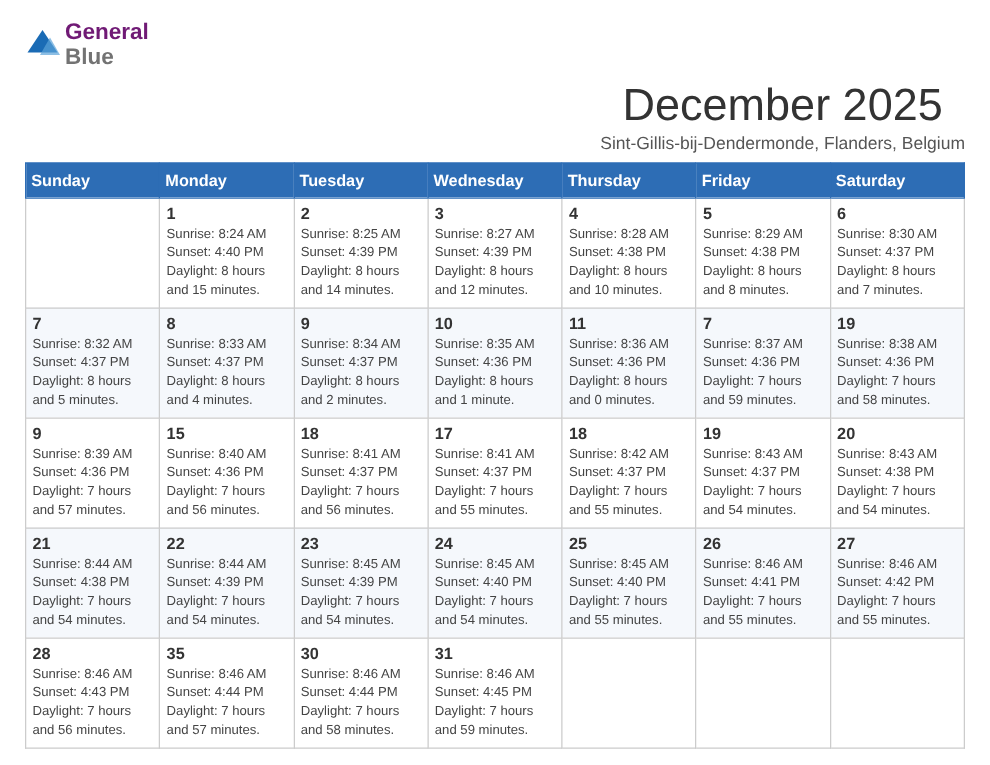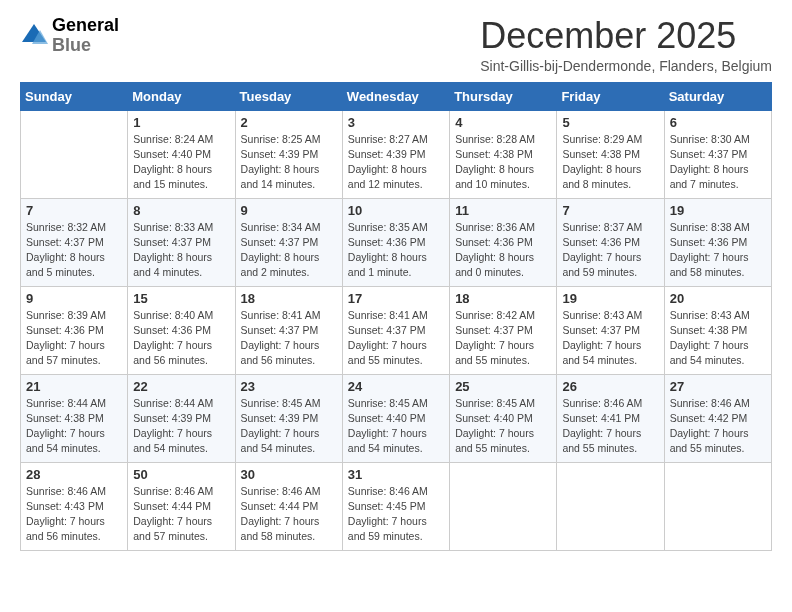"General" .logo-general { color: #000000 -> #701a75 }
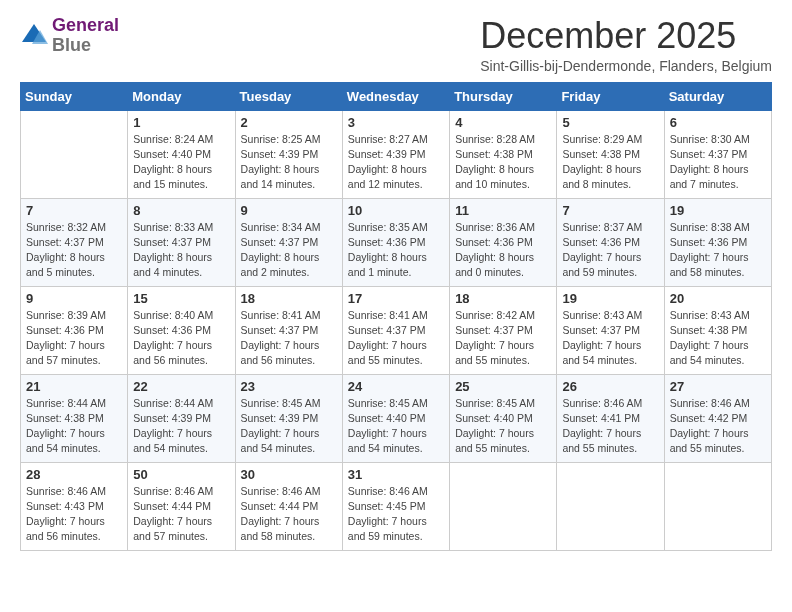"December 2025" .title-block { margin-top: none -> 48px; text-align: left -> center }
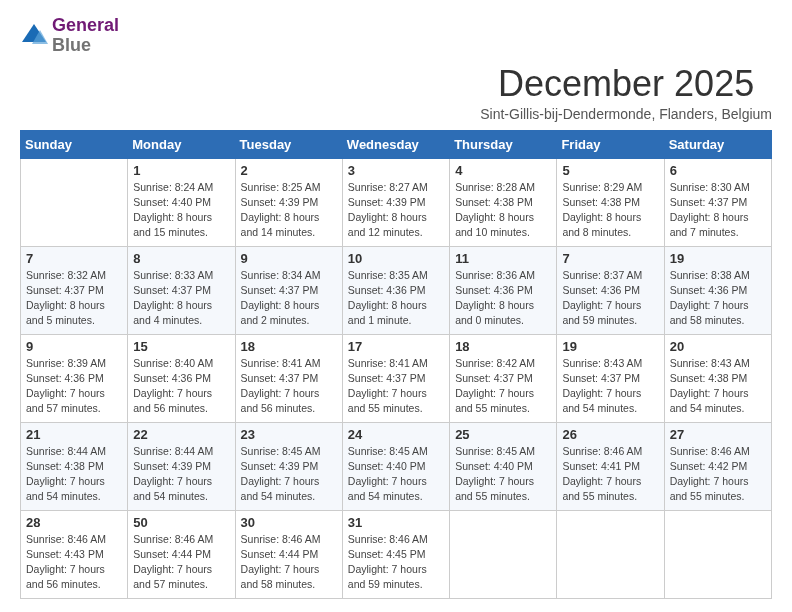"50" span.day-number { text: 50 -> 35 }
